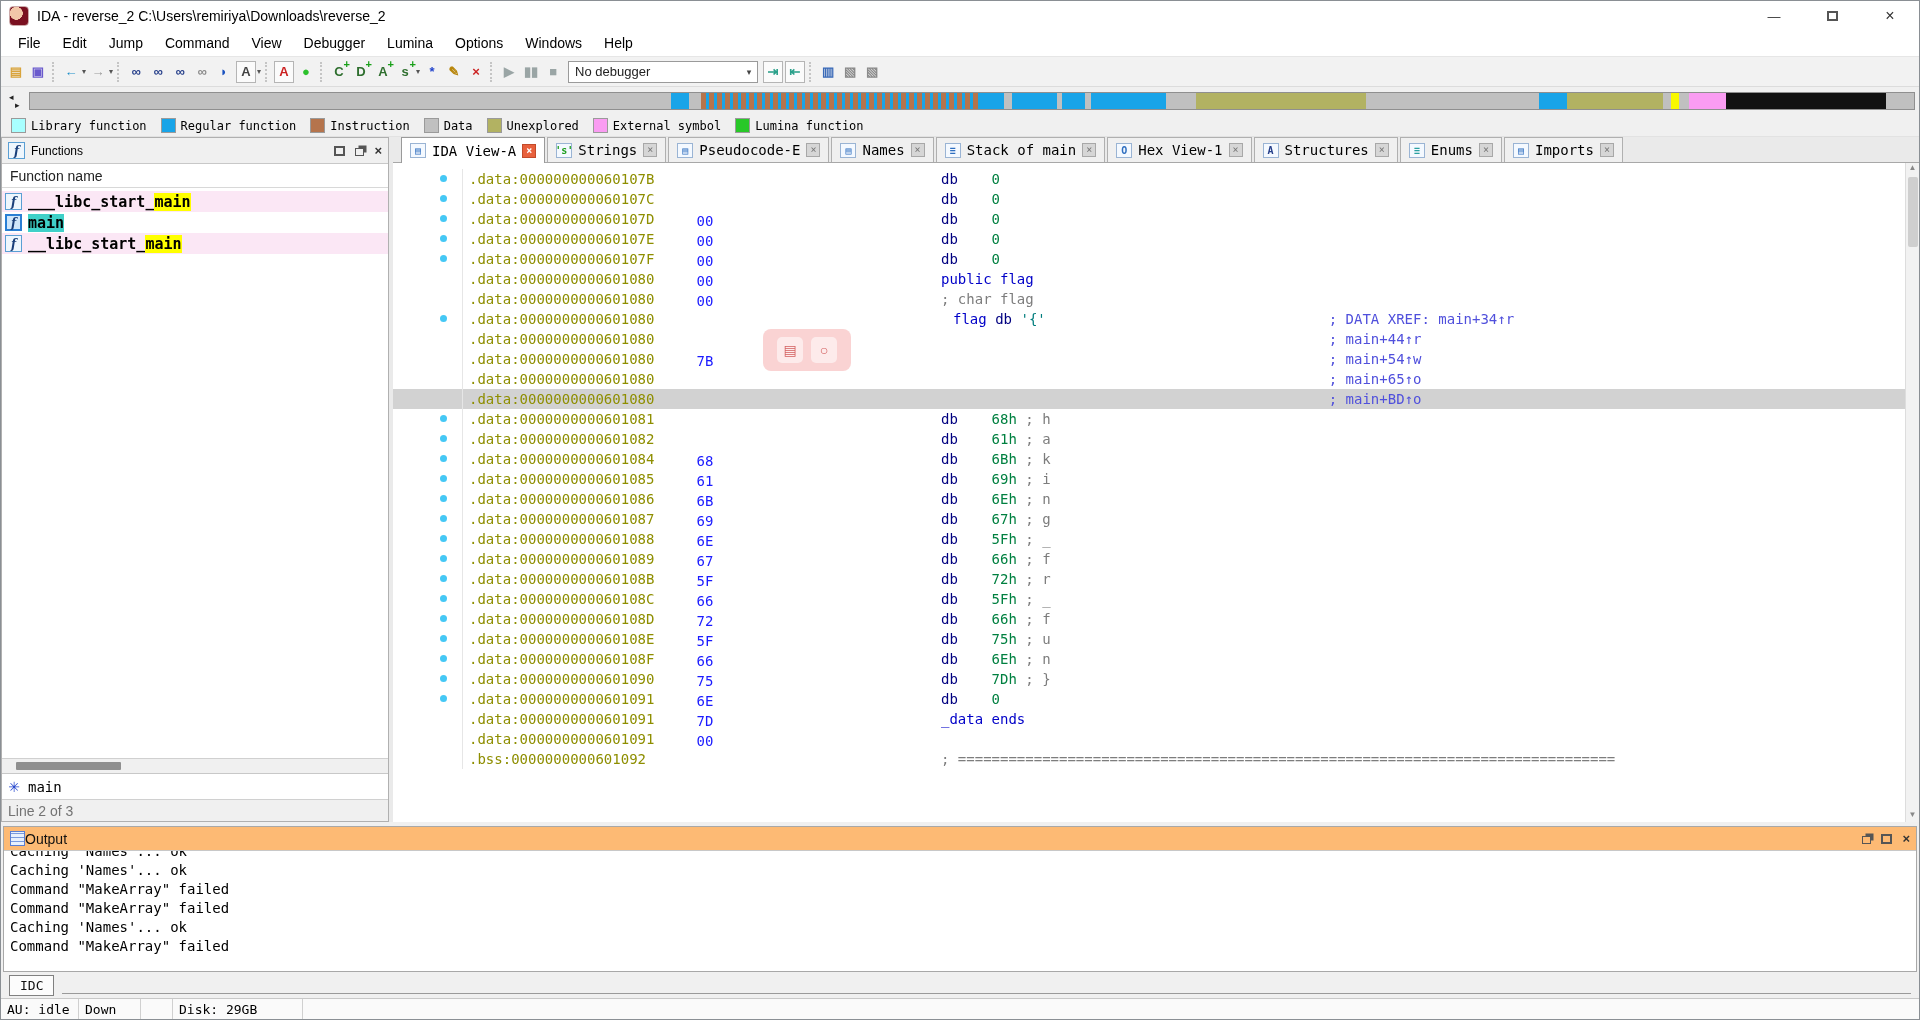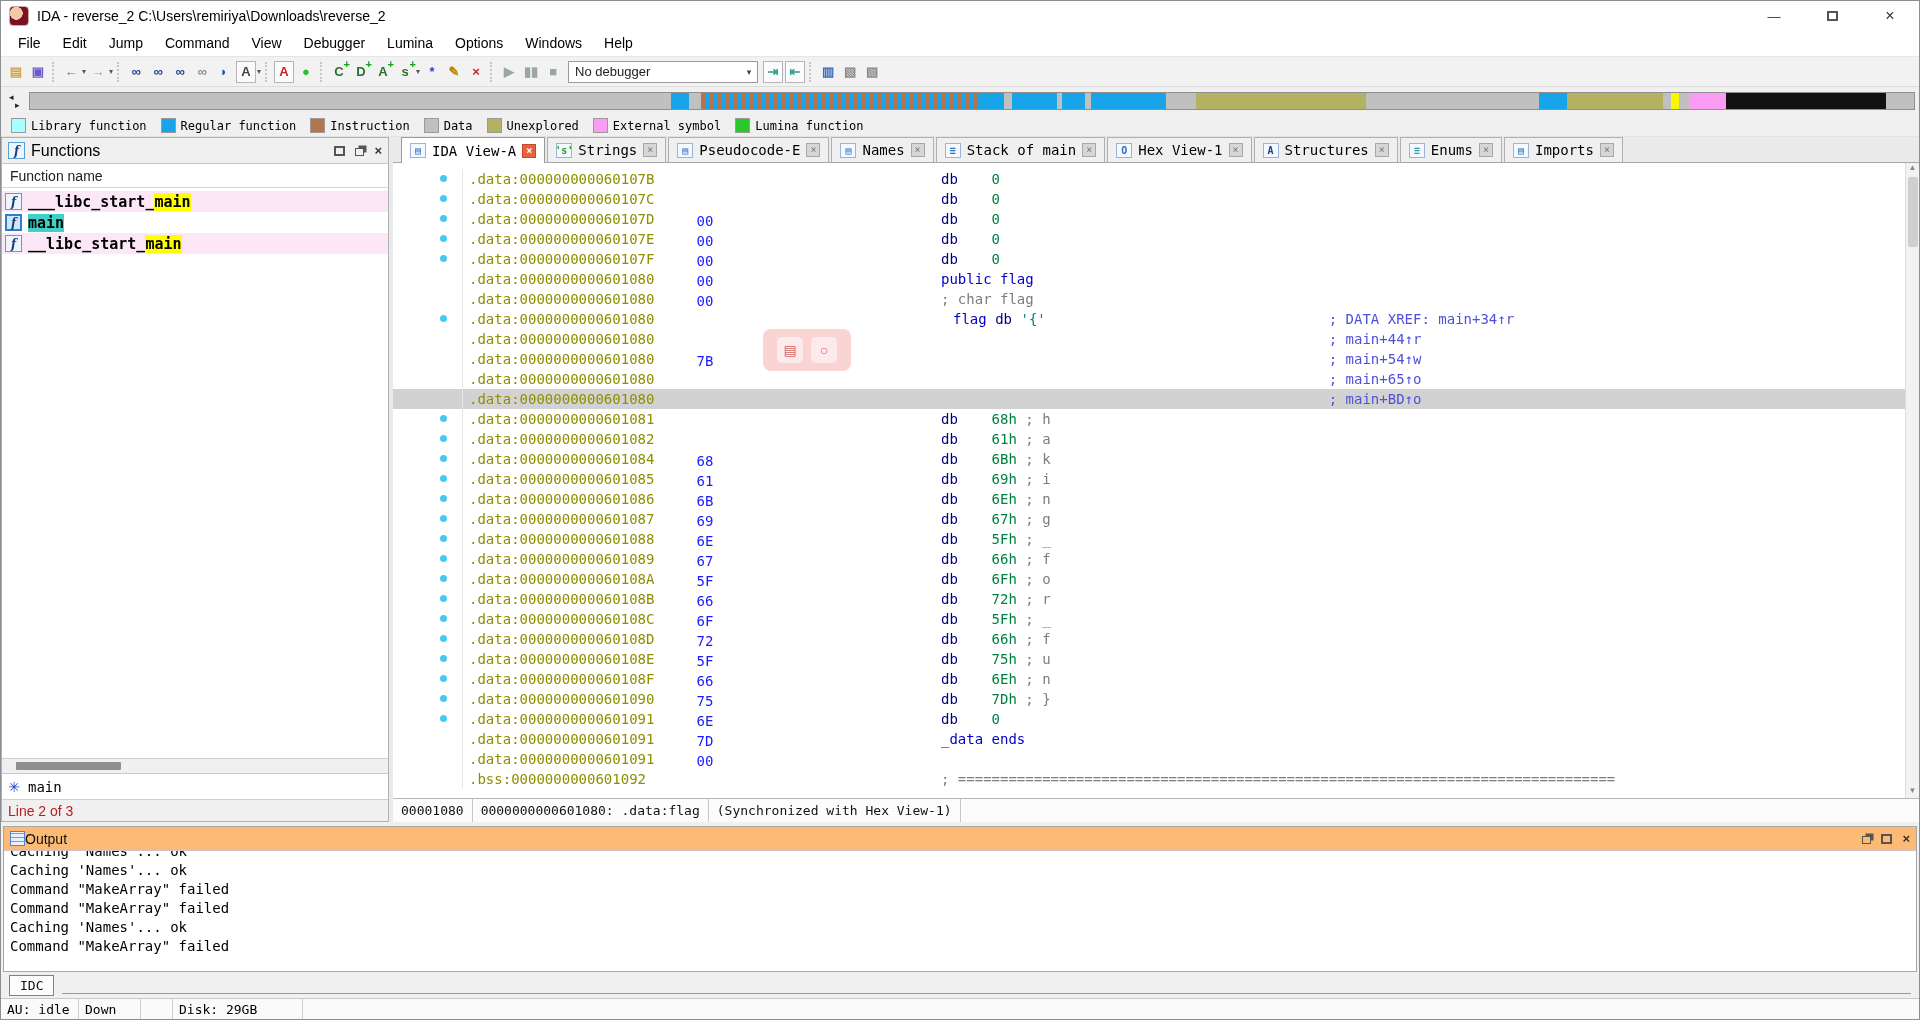"Functions" .panelhdr .ptitle { font-size: 16px -> 12px }
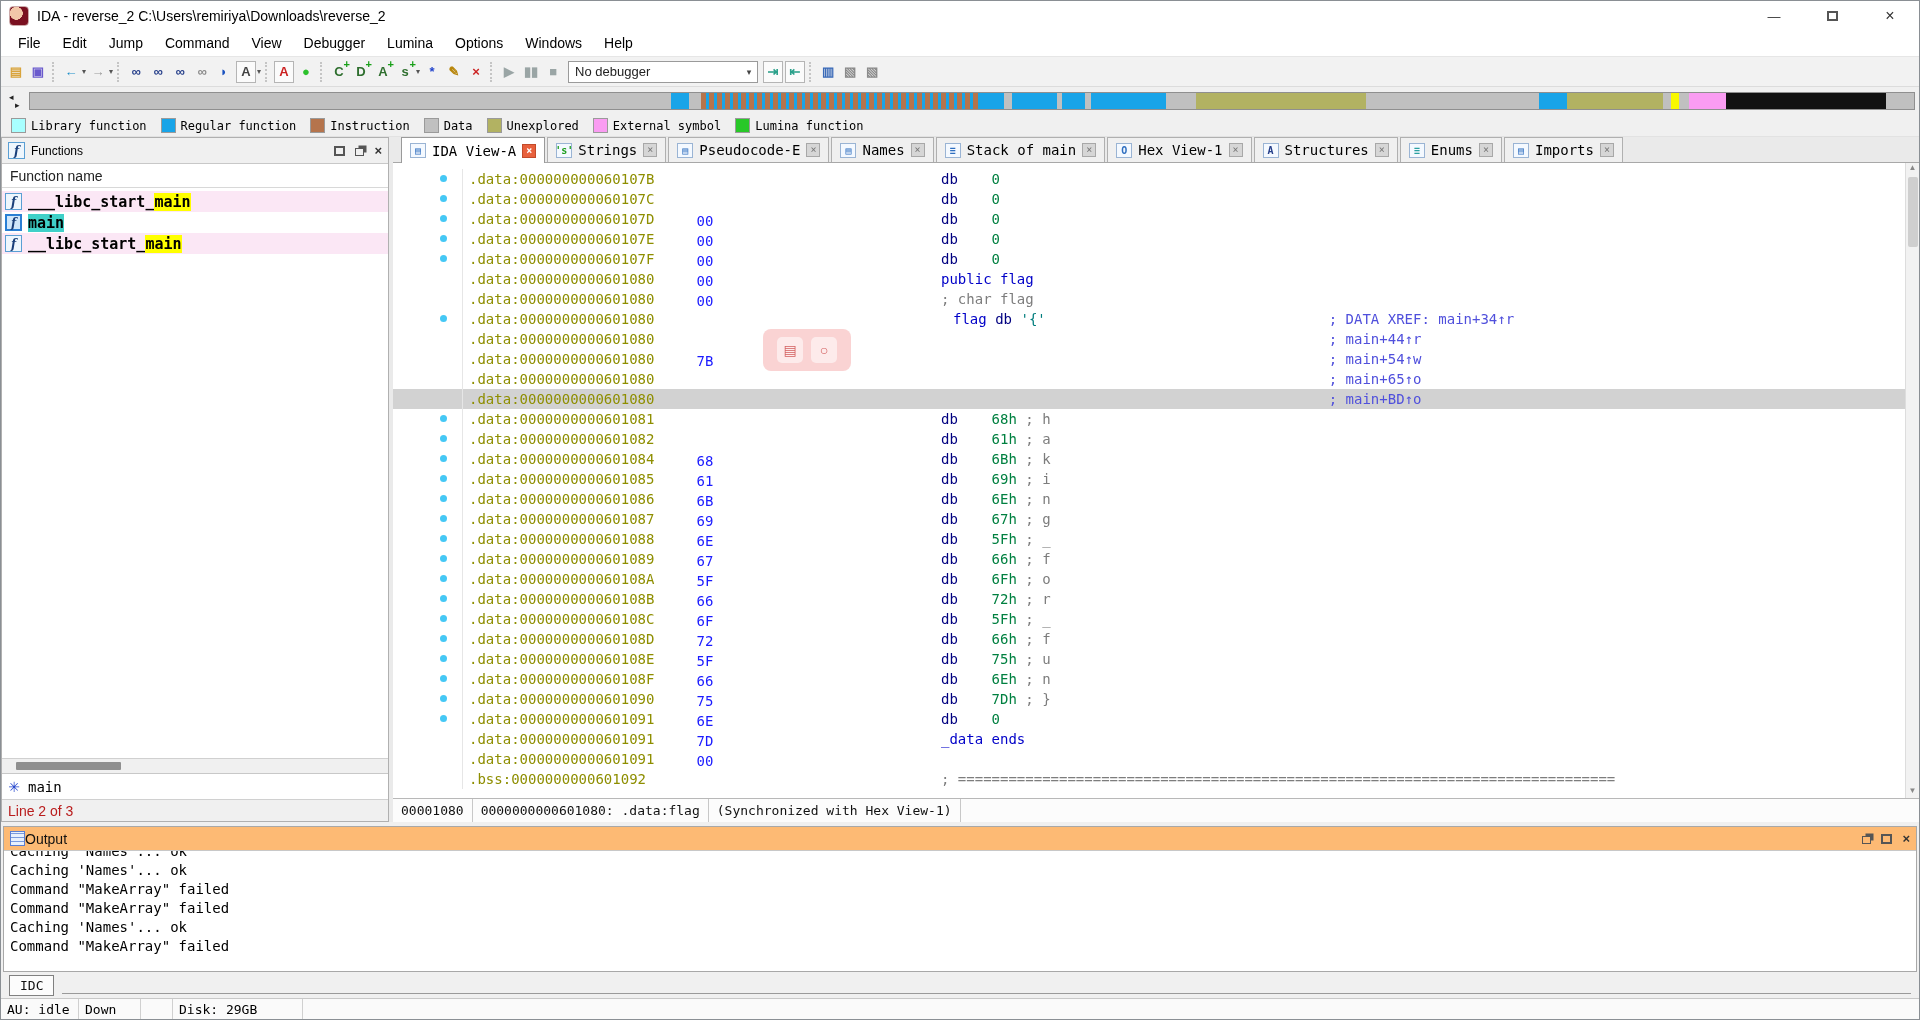".data:000000000060108A" div.dline { html: <div> <div> <div></div> </div> <div> <span>.data:000000000060108A</span> <span>6F</span> <span><span>db</span><span> </span><span>6Fh</span><span> ; o</span></span> </div> </div> -> none }
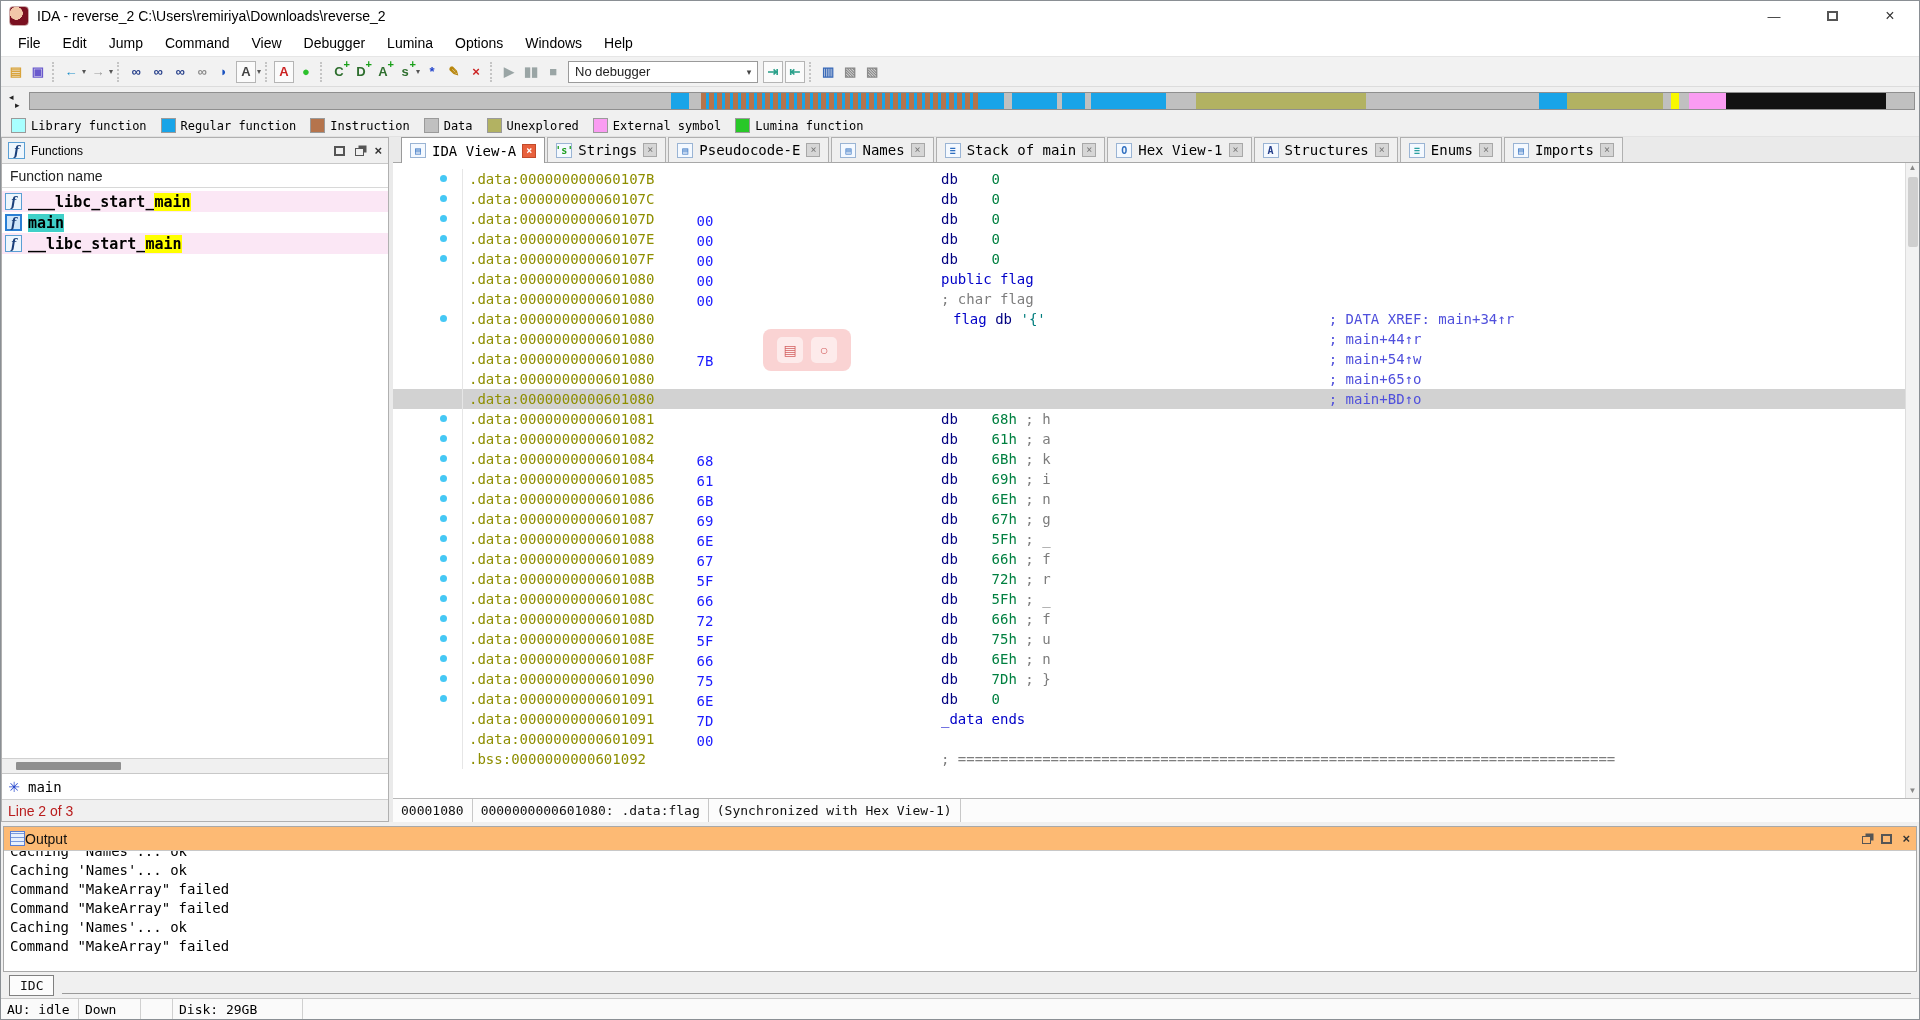"Line 2 of 3" .funcstatus { color: #b91c1c -> #737373 }
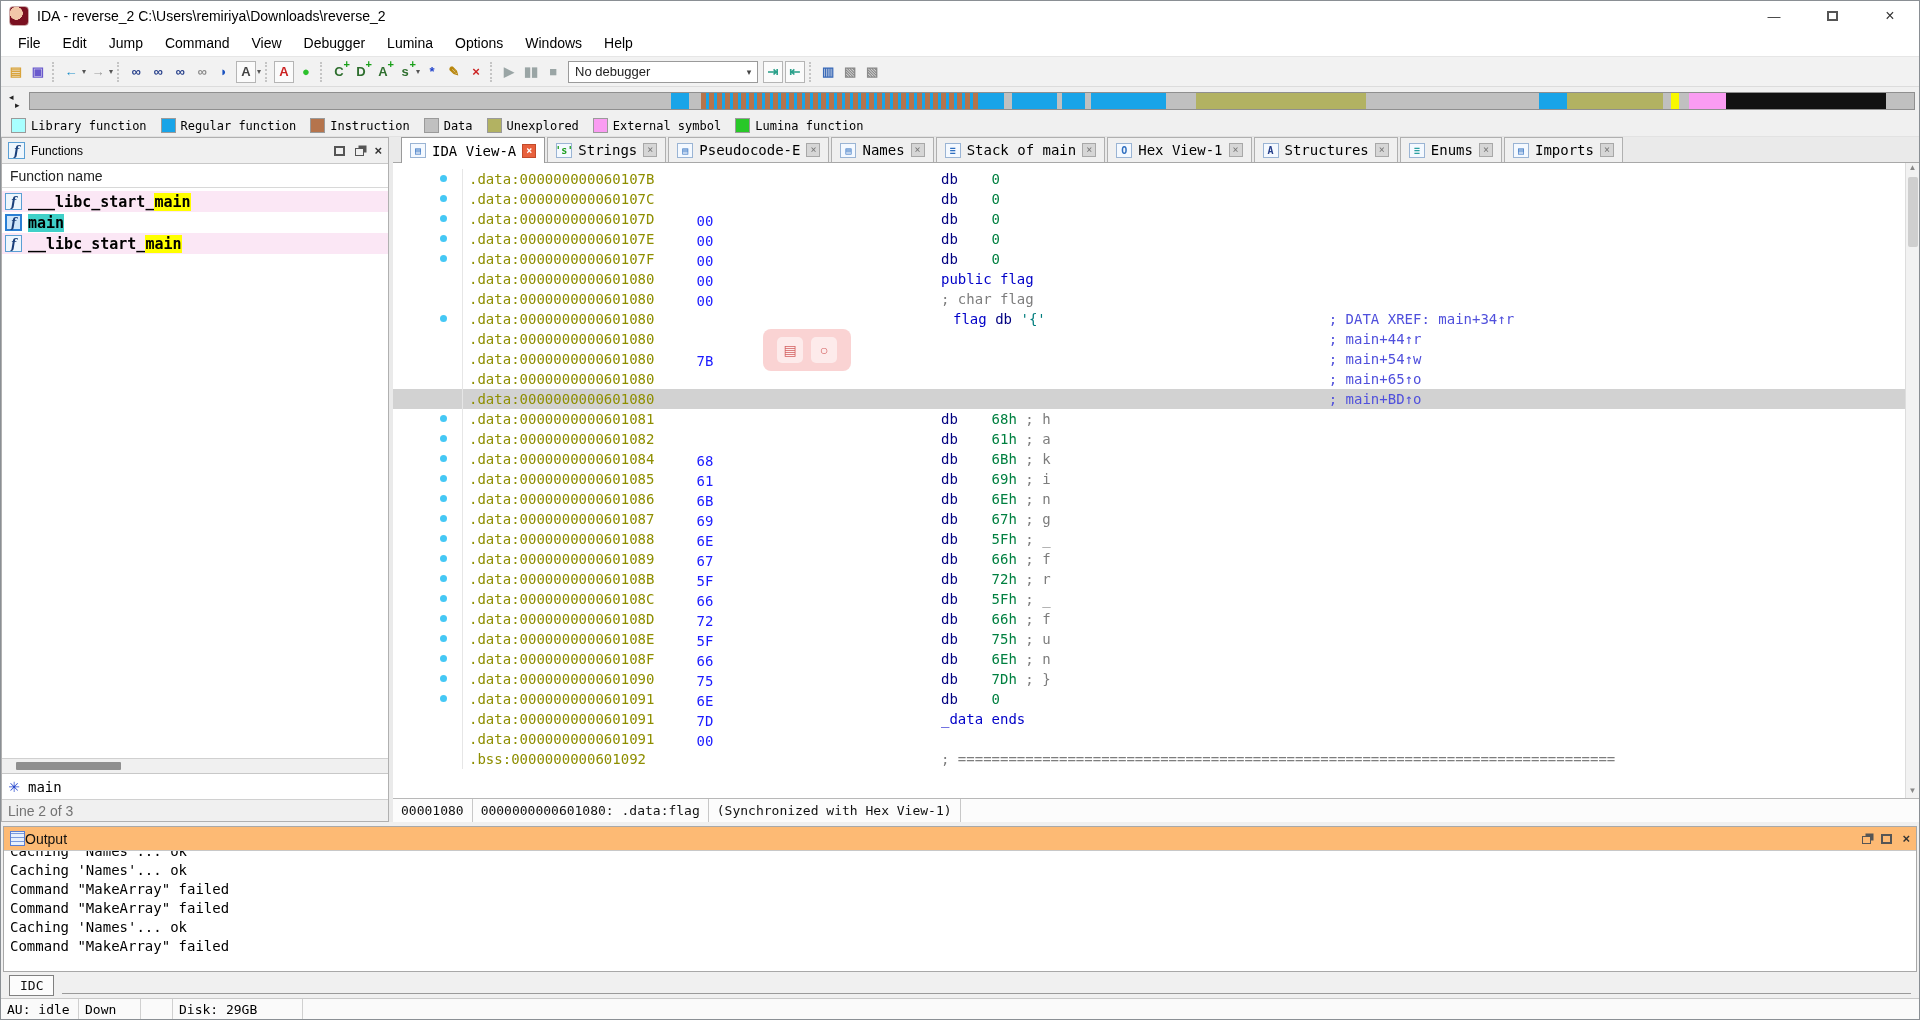"00001080" div.syncline { html: <div> <div>00001080</div> <div>0000000000601080: .data:flag</div> <div>(Synchronized with Hex View-1)</div> </div> -> none }
